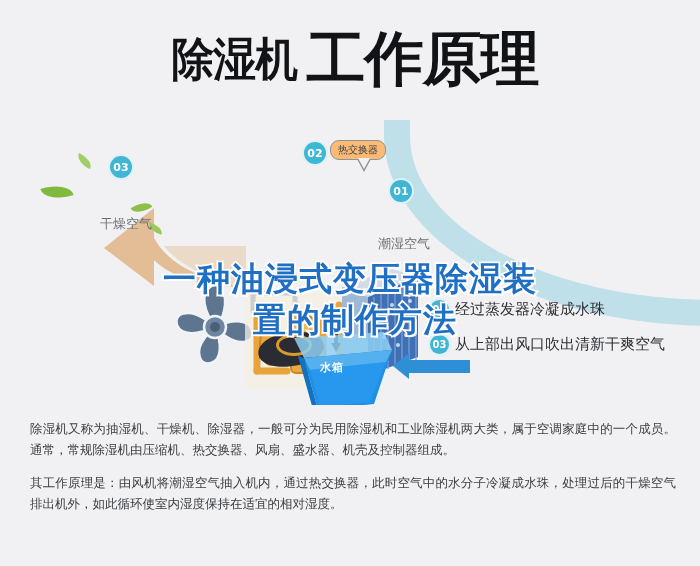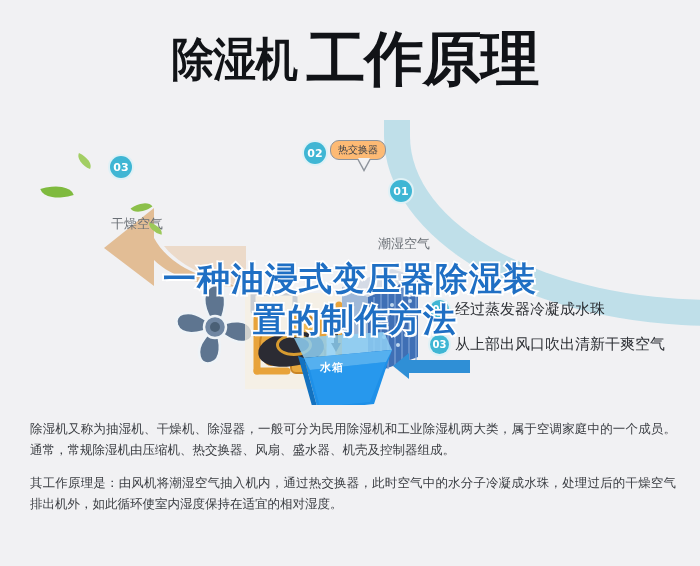"干燥空气" .cap.dry { left: 111px -> 100px }
